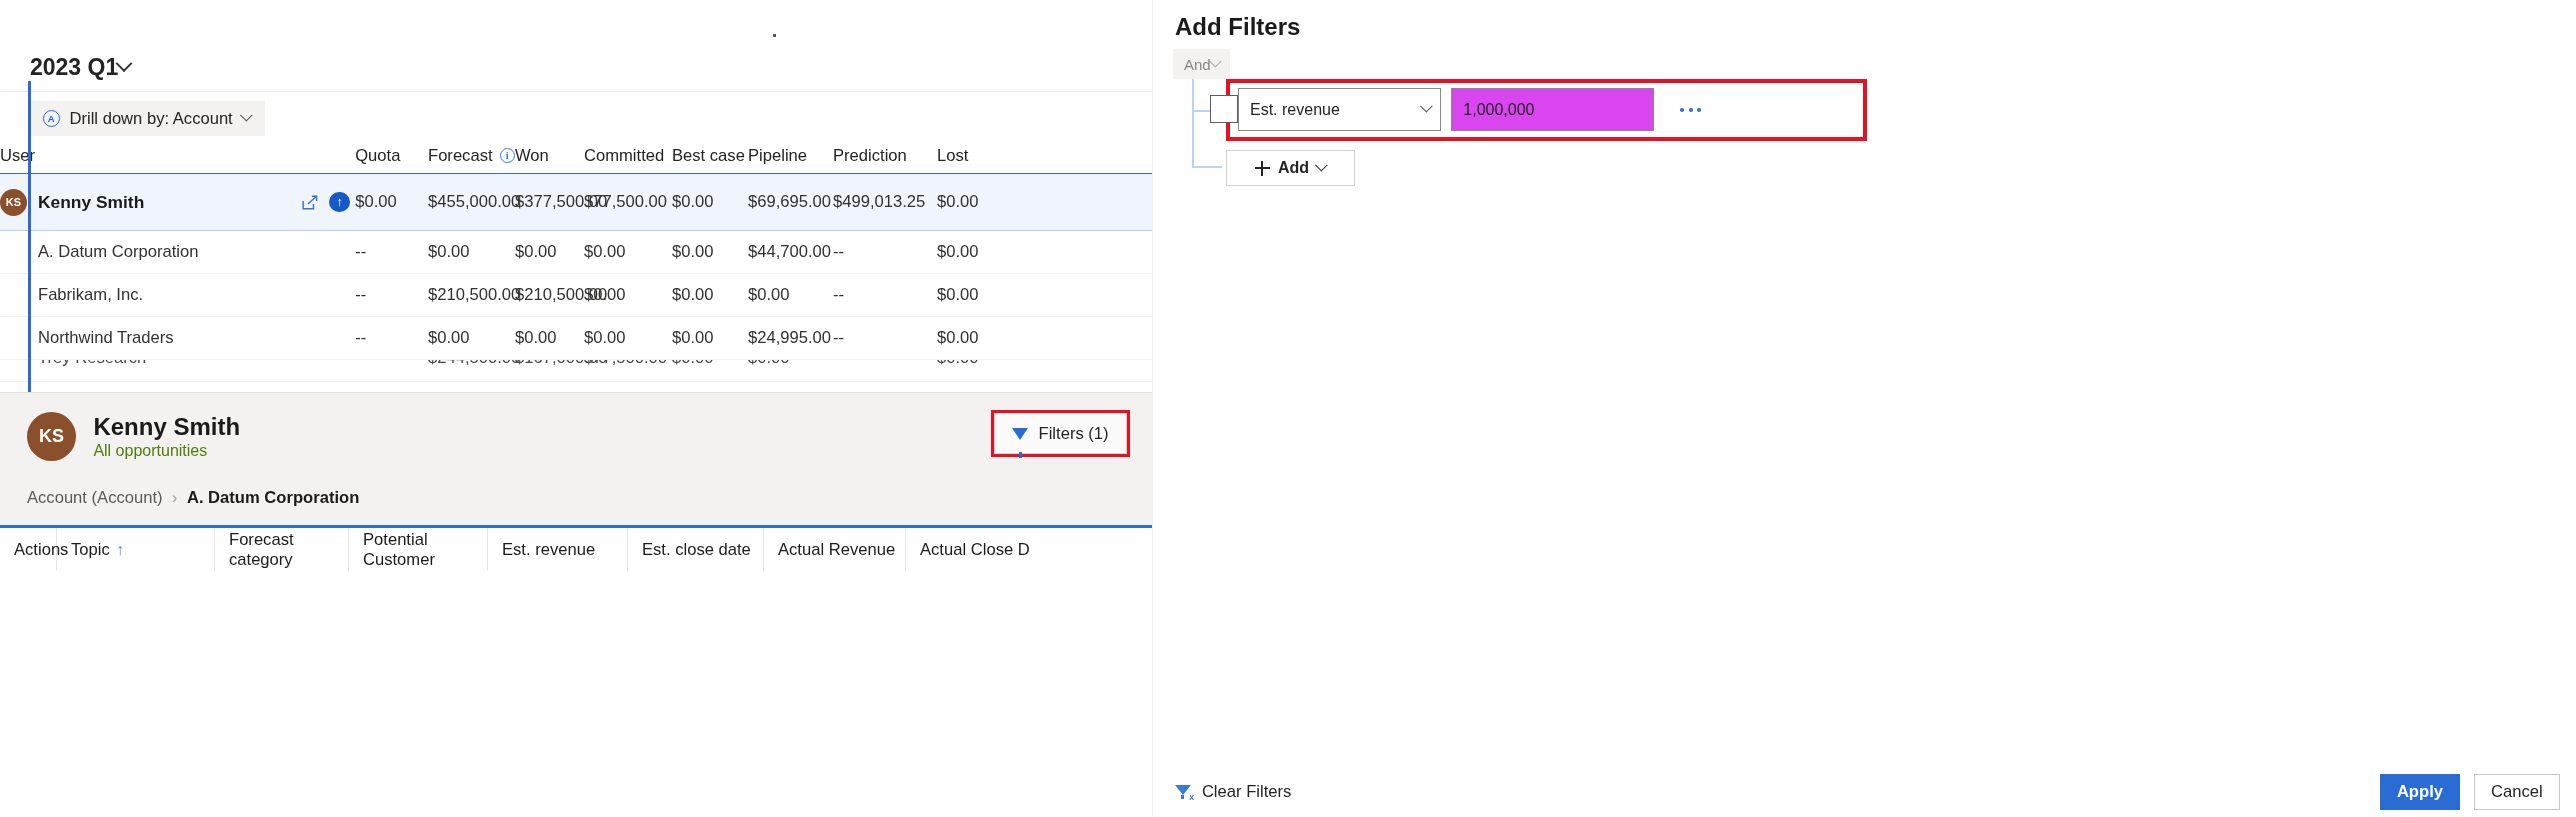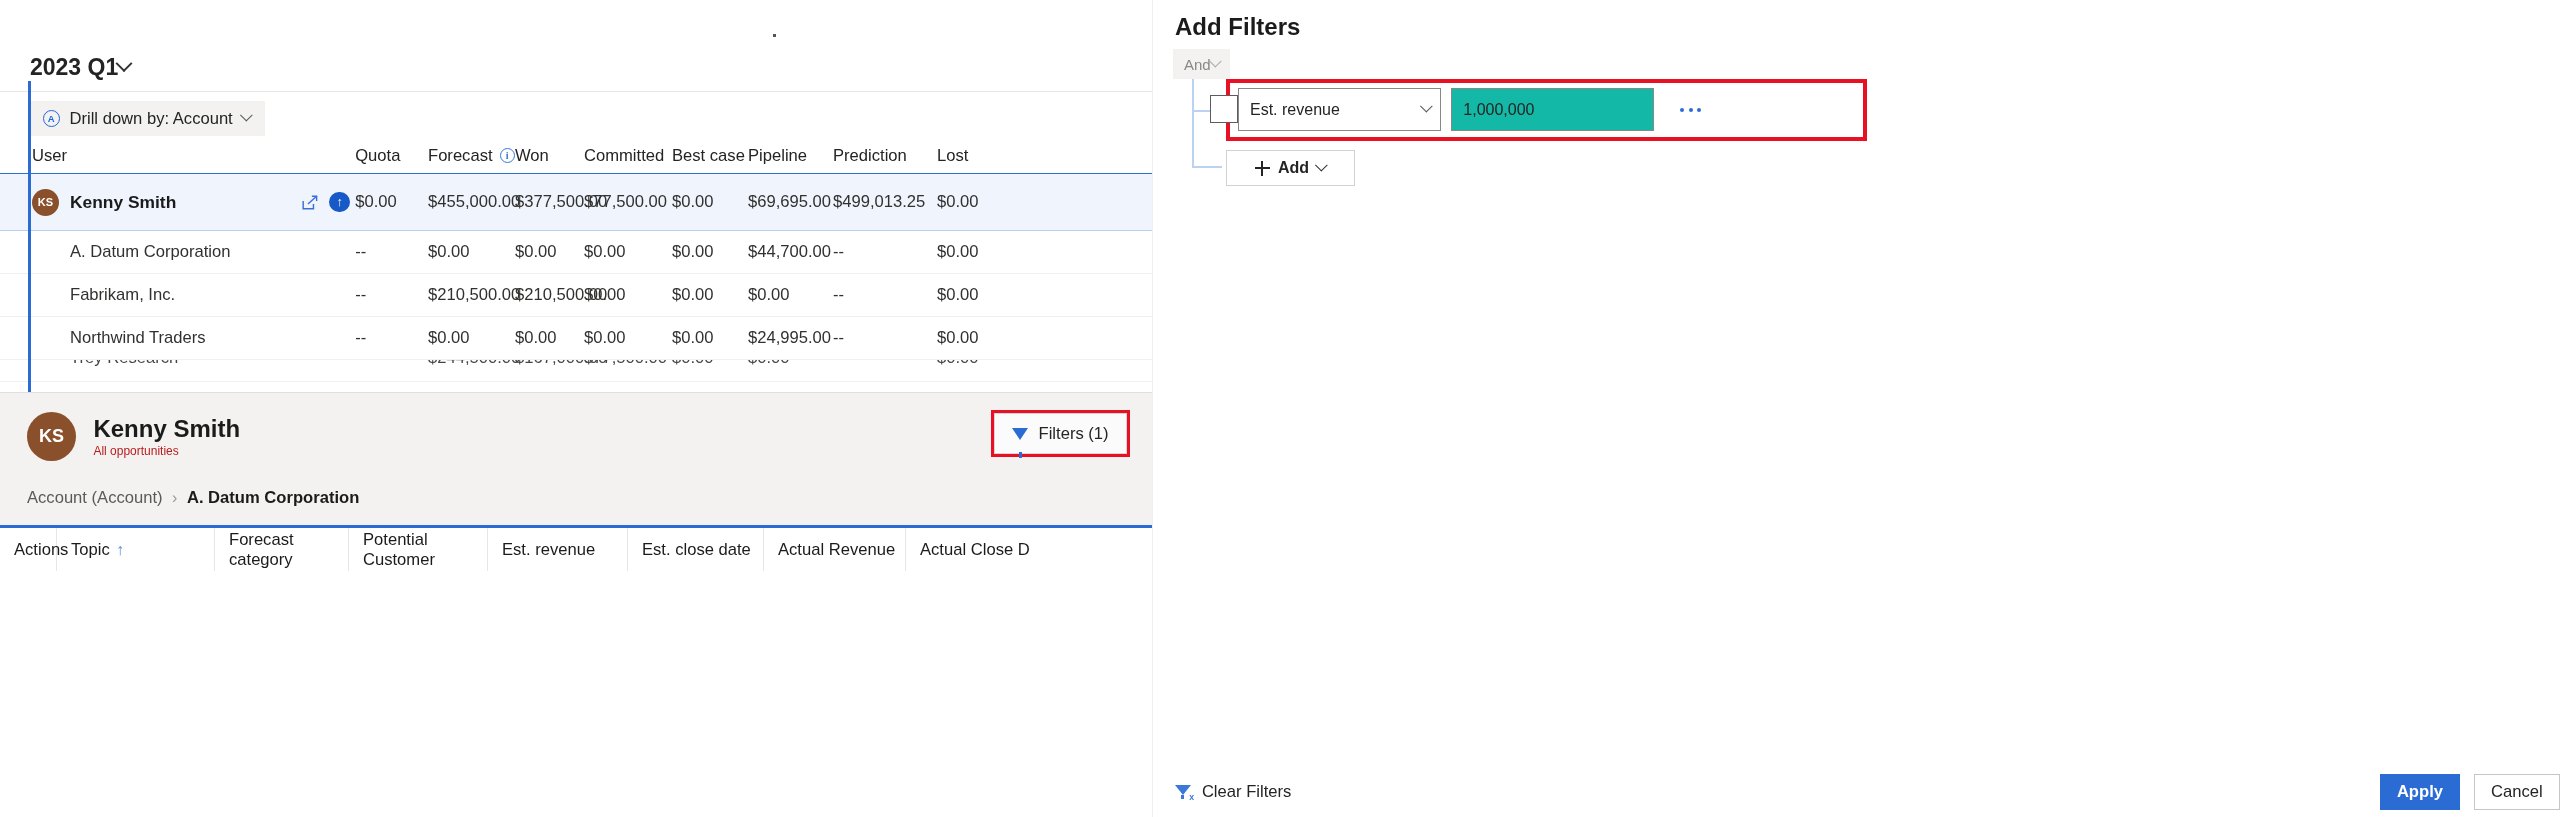"1,000,000" .txt-box { background: #14b8a6 -> #d946ef }
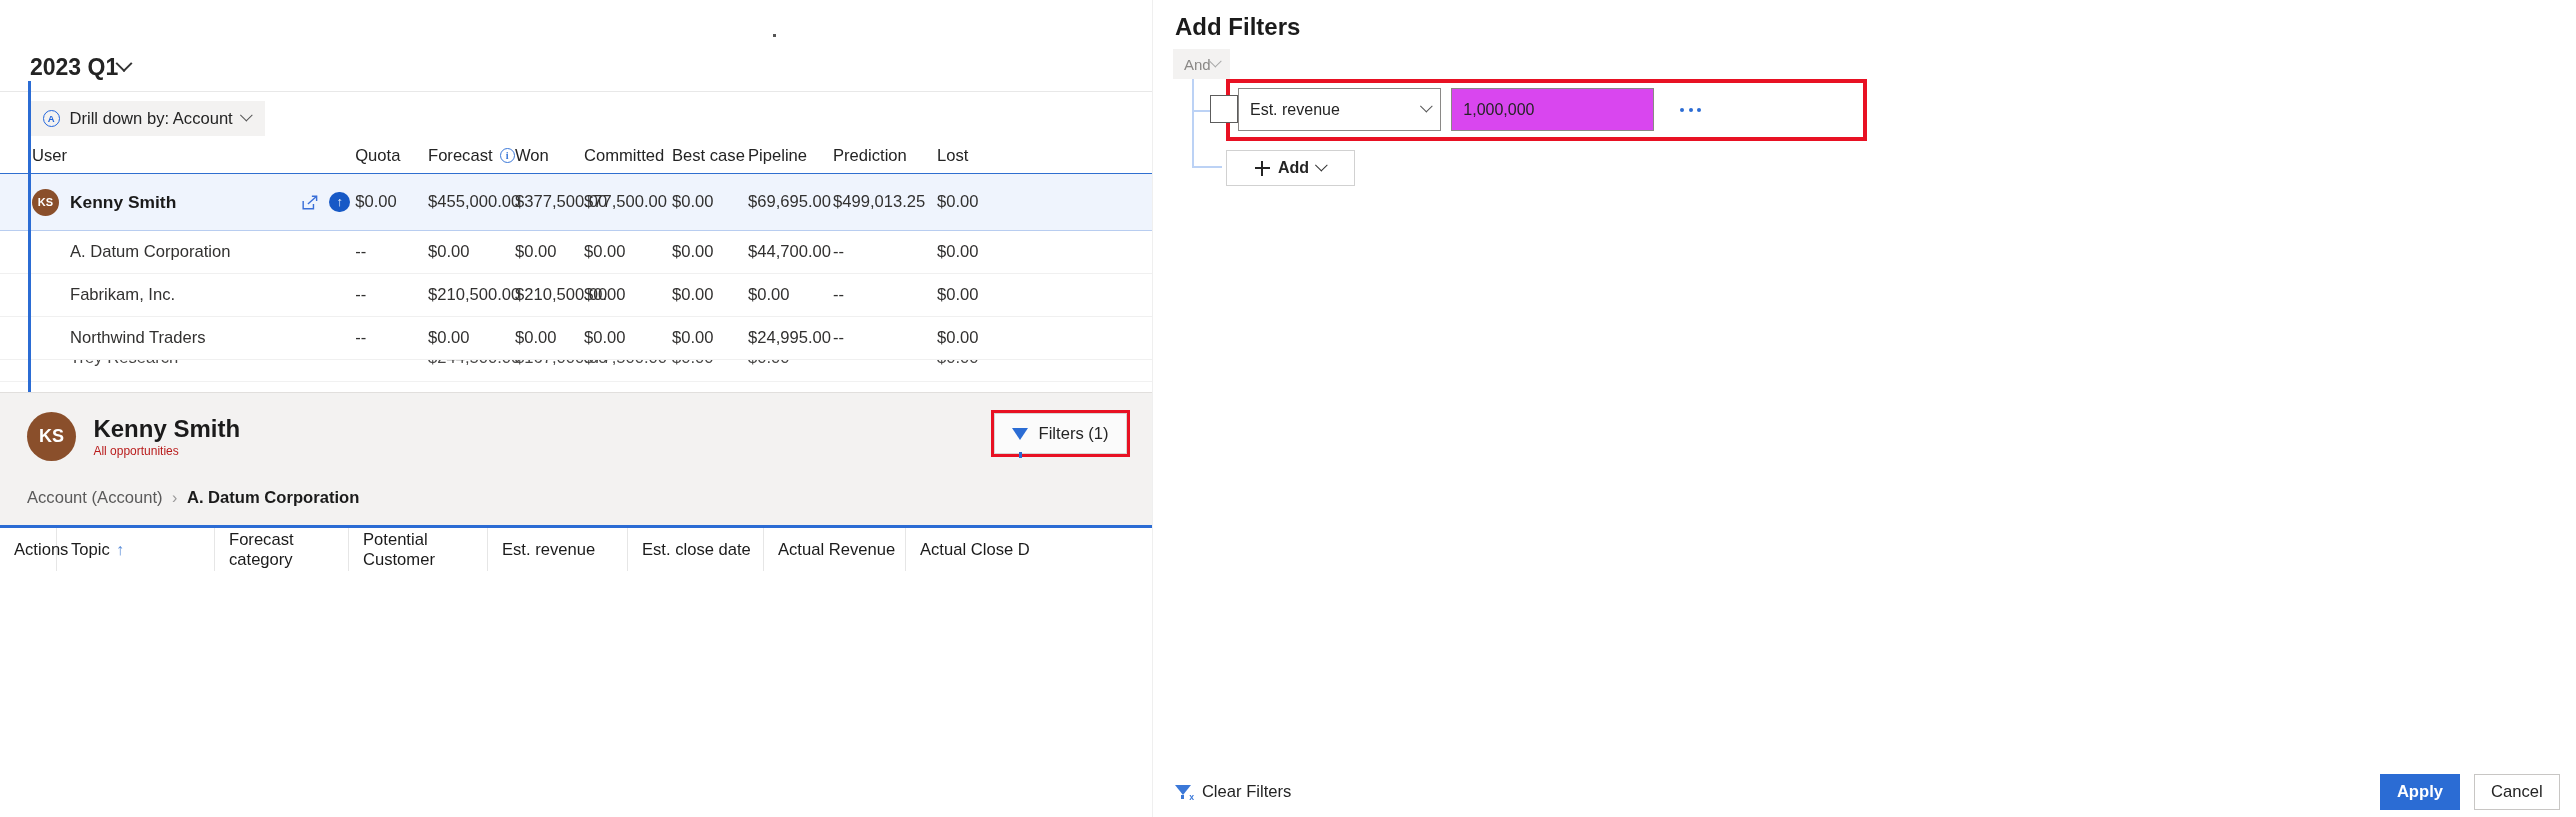"User" .c-user { padding-left: 32px -> none }
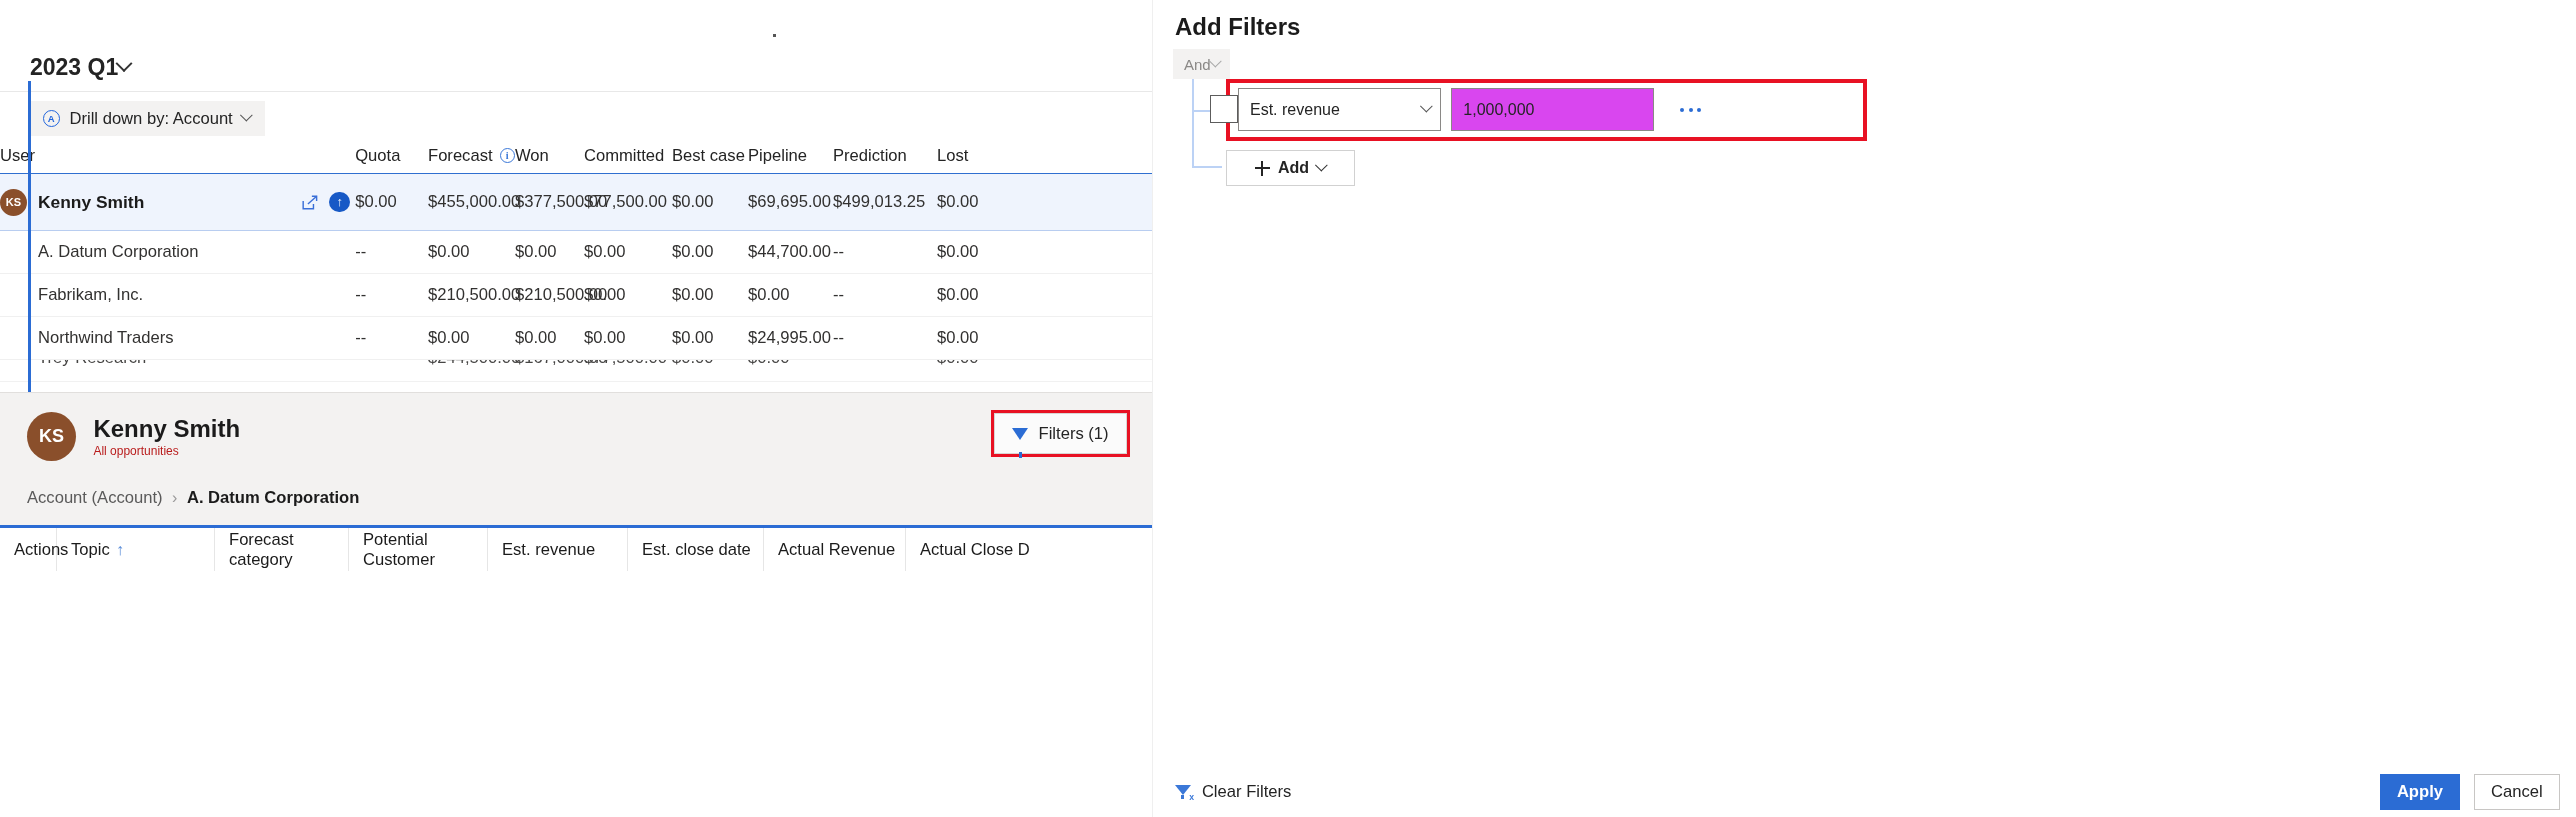"All opportunities" .ur-sub { color: #b91c1c -> #4d7c0f; font-size: 12px -> 16px }
